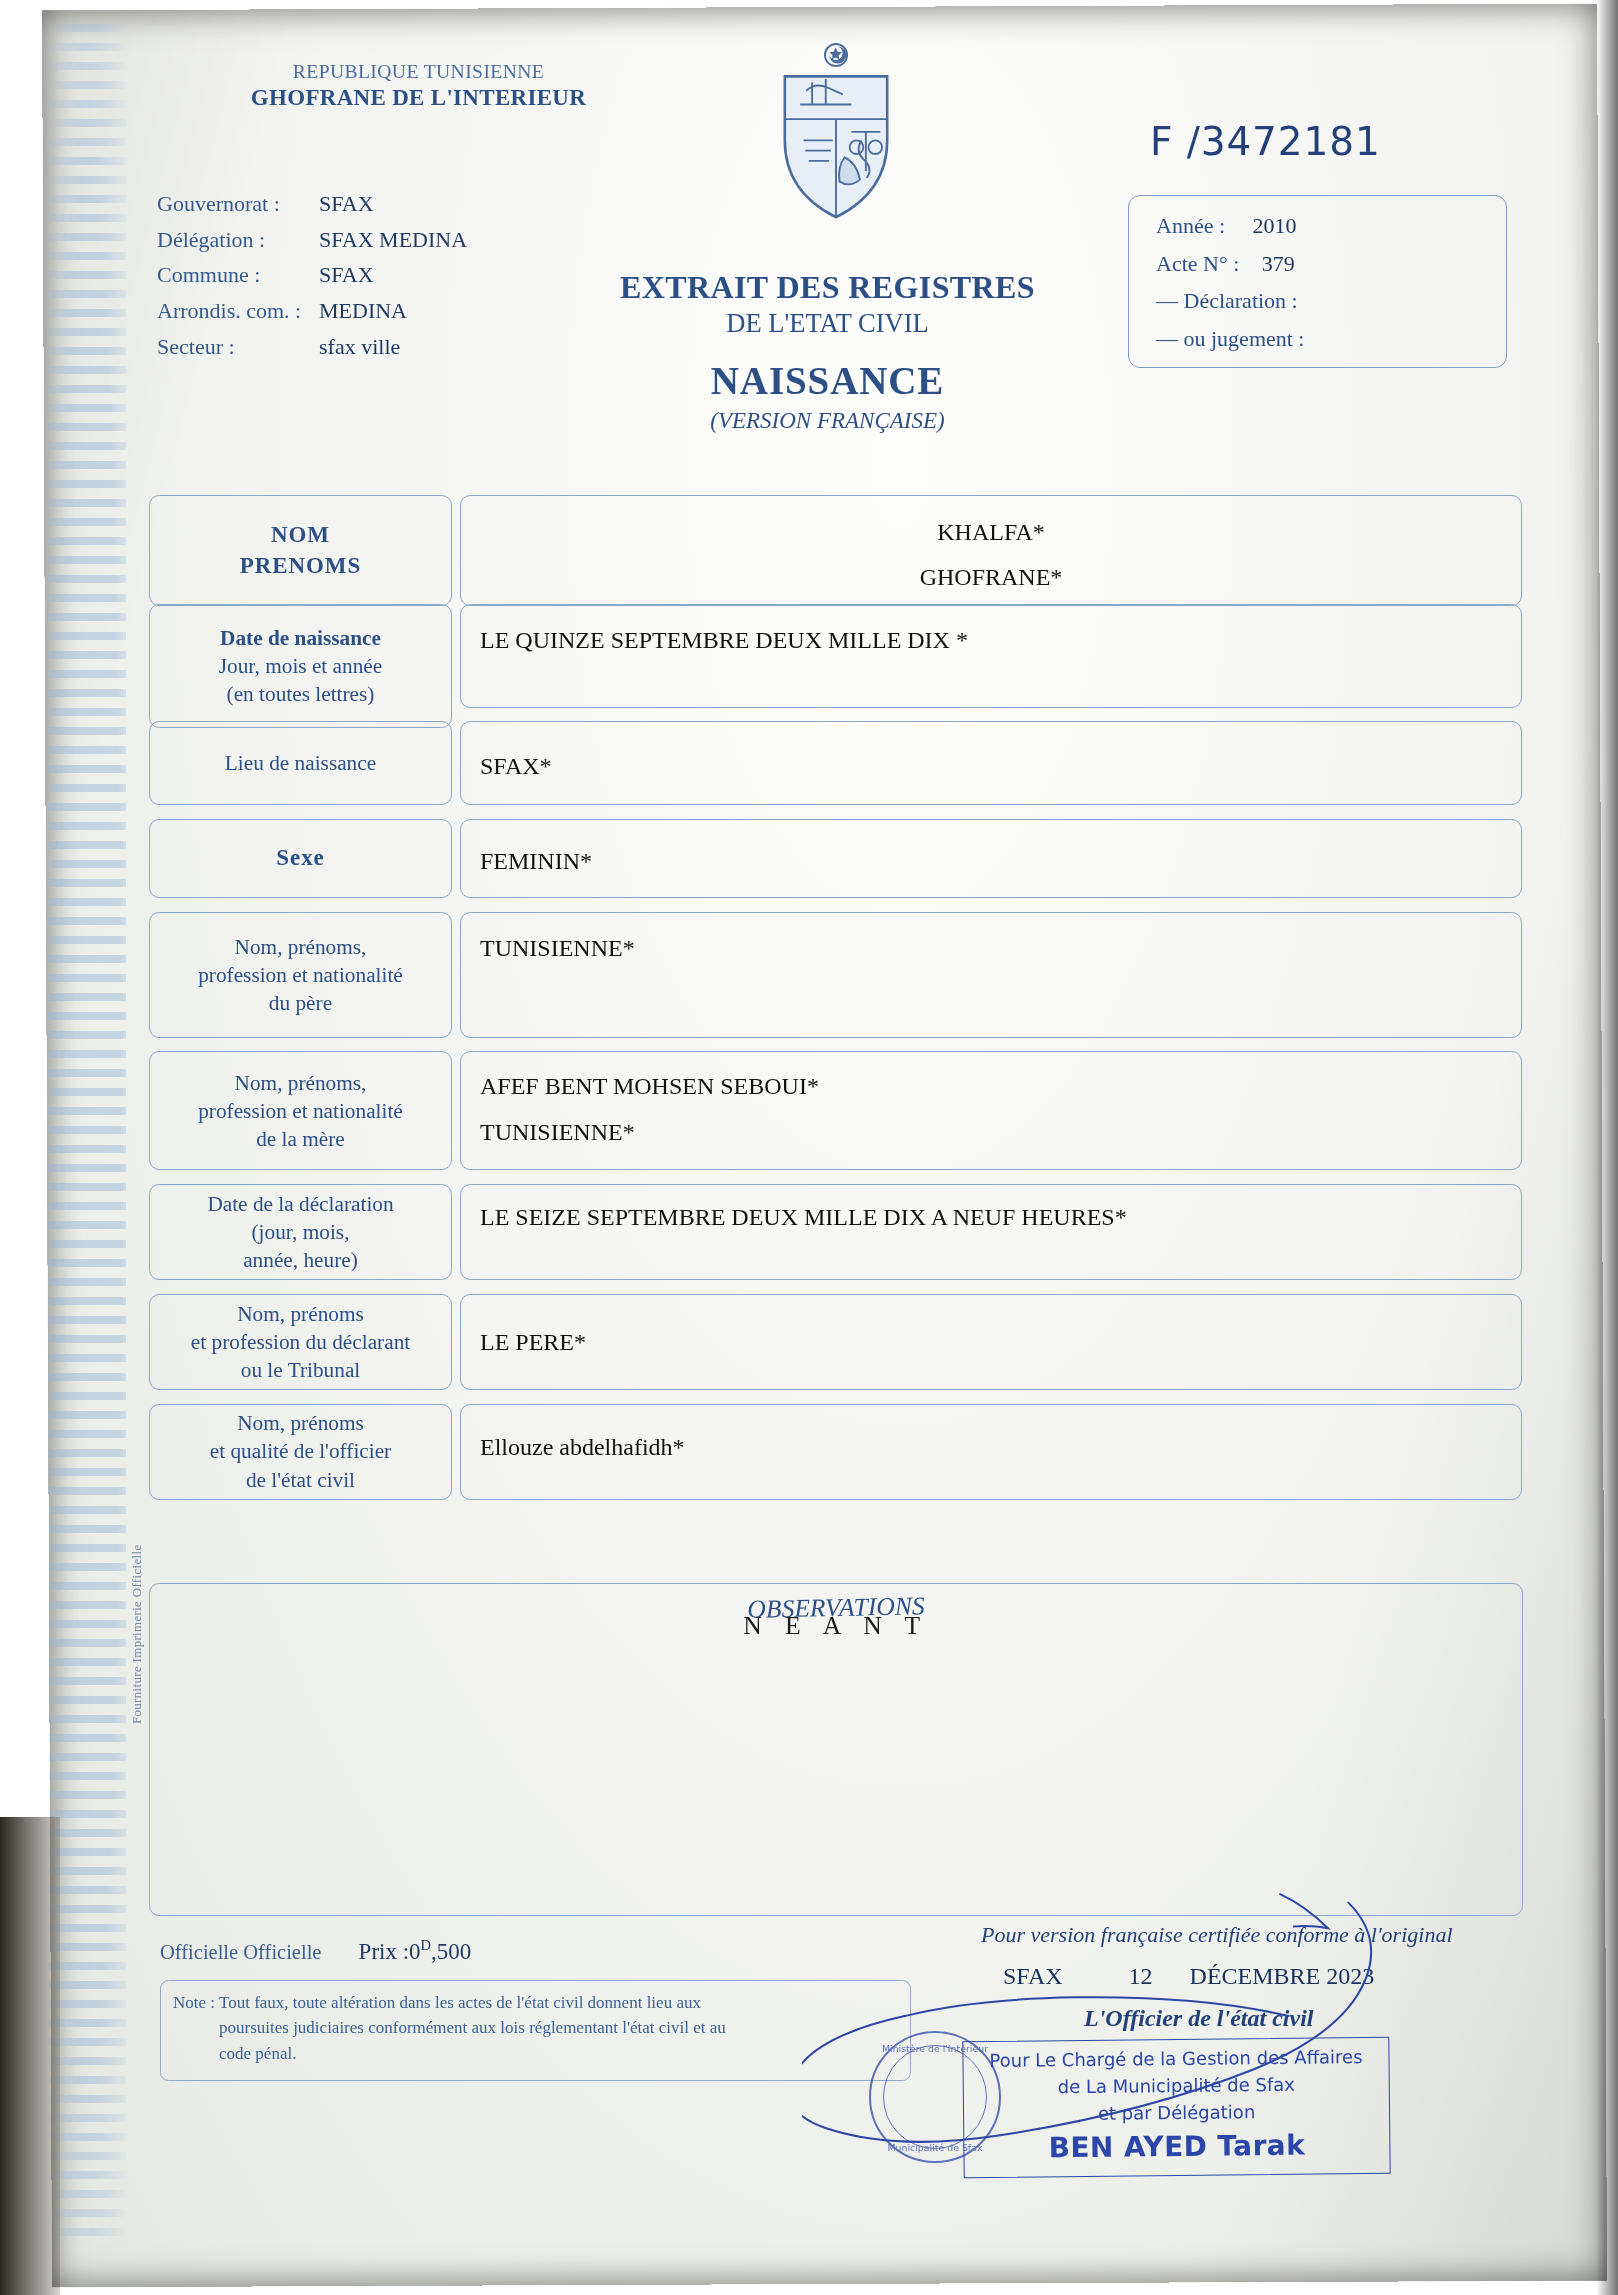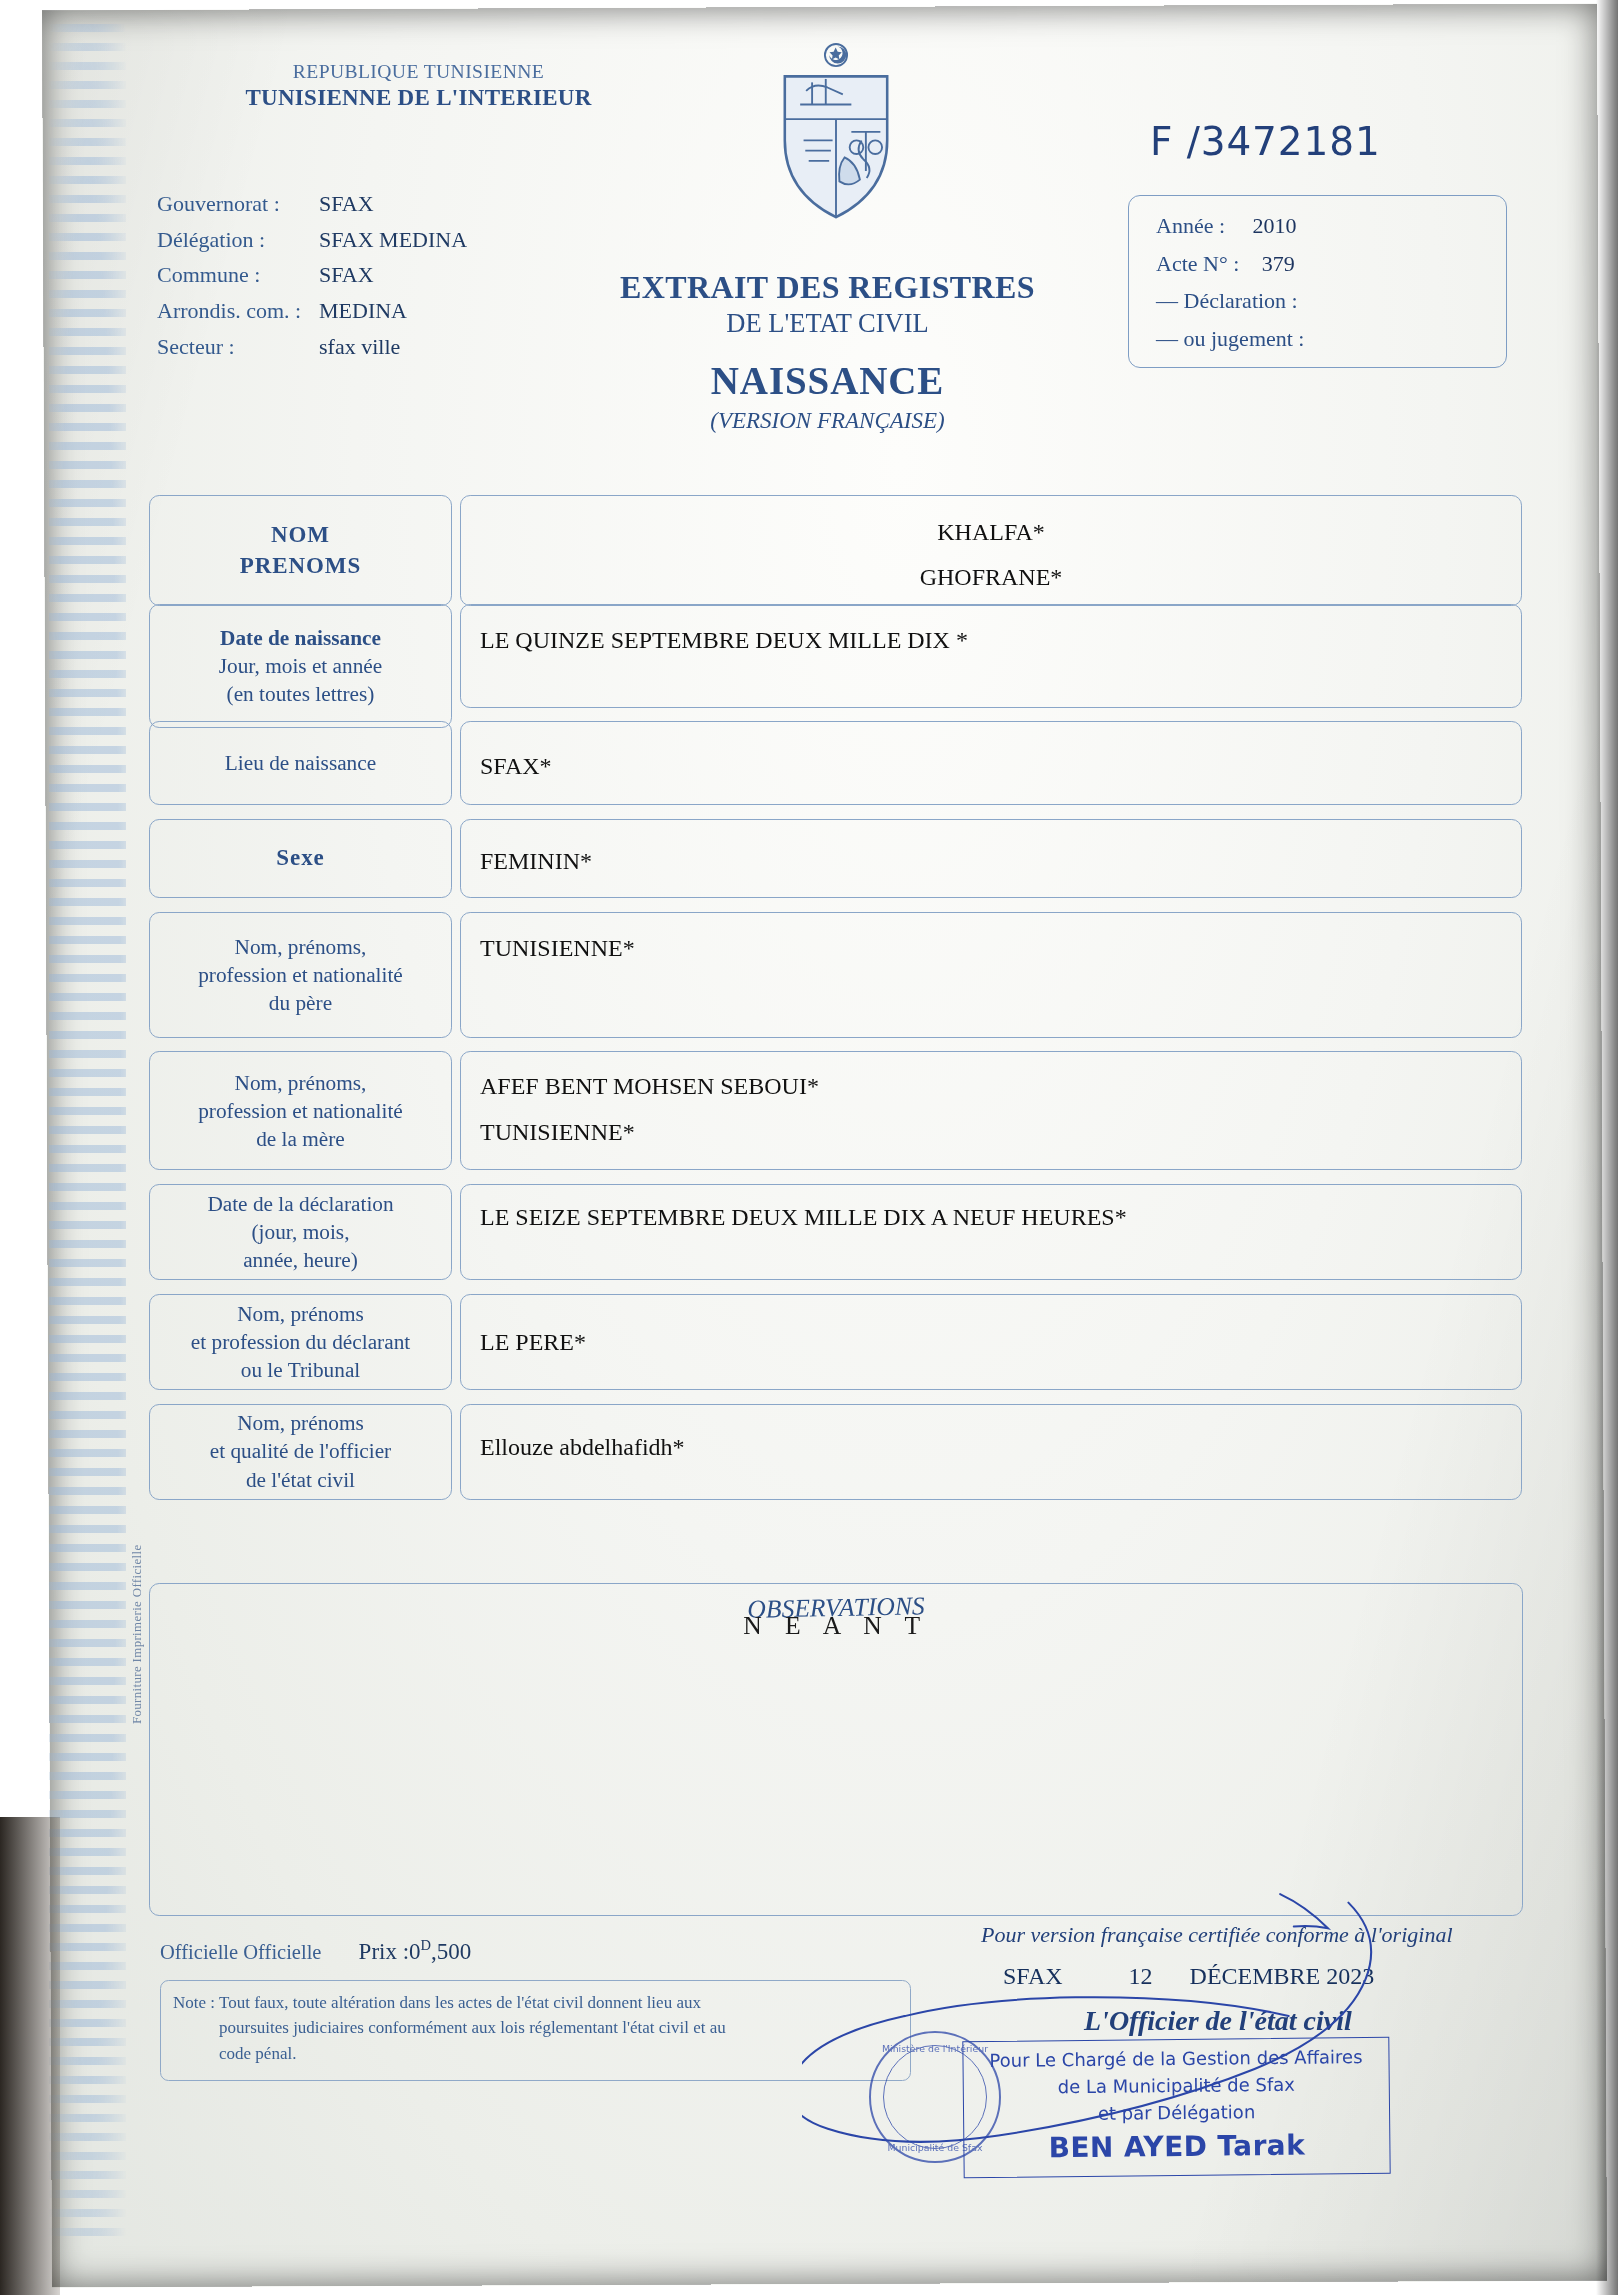"TUNISIENNE DE L'INTERIEUR" div.l2 { text: TUNISIENNE -> GHOFRANE }
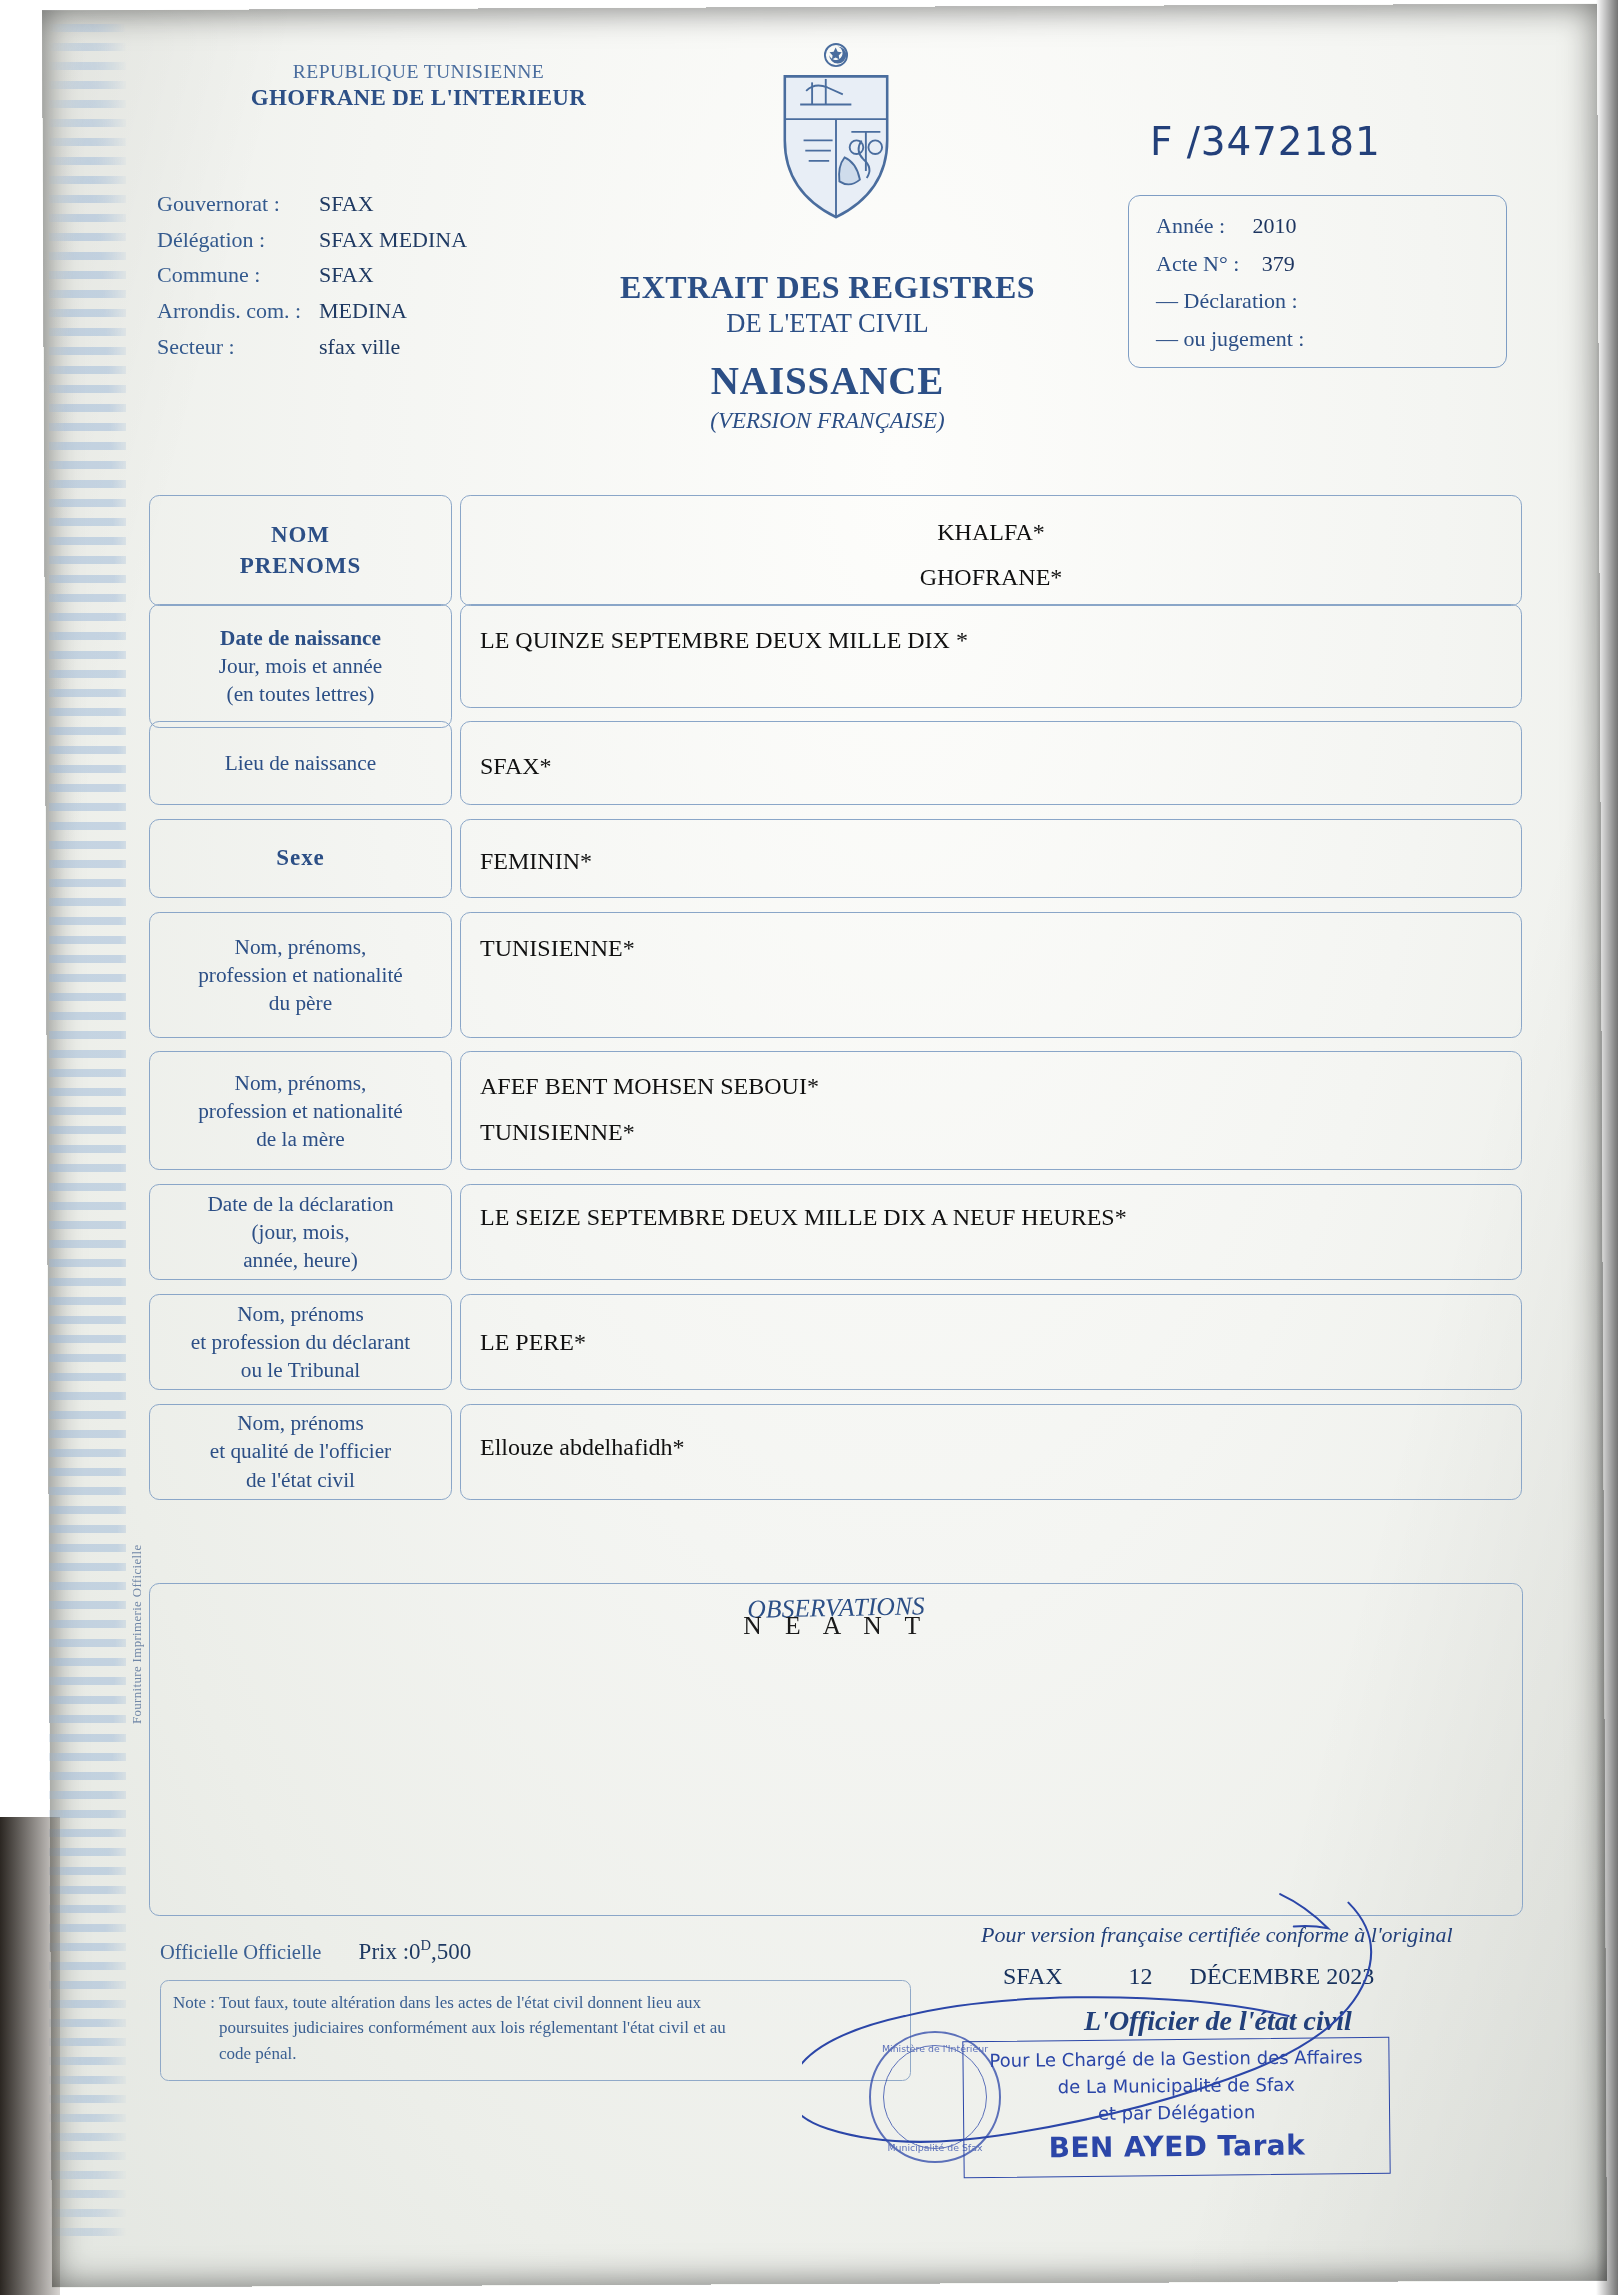"L'Officier de l'état civil" .officier { font-size: 28px -> 24px }
